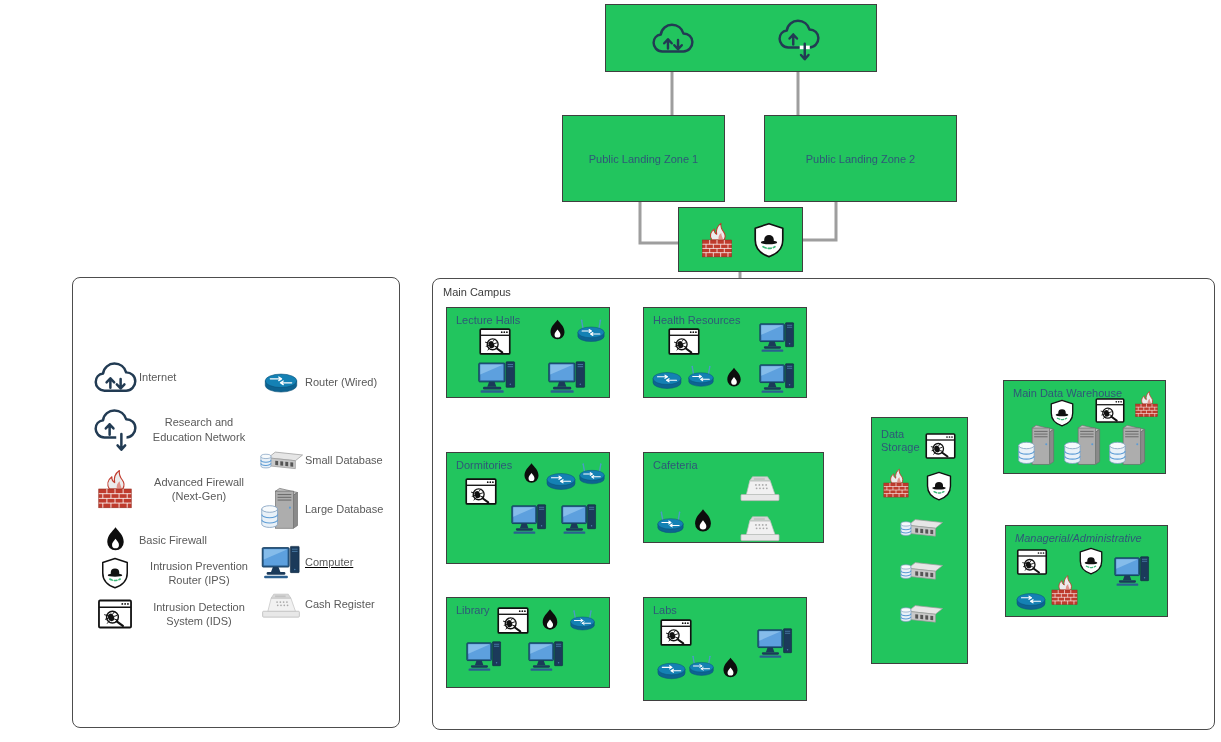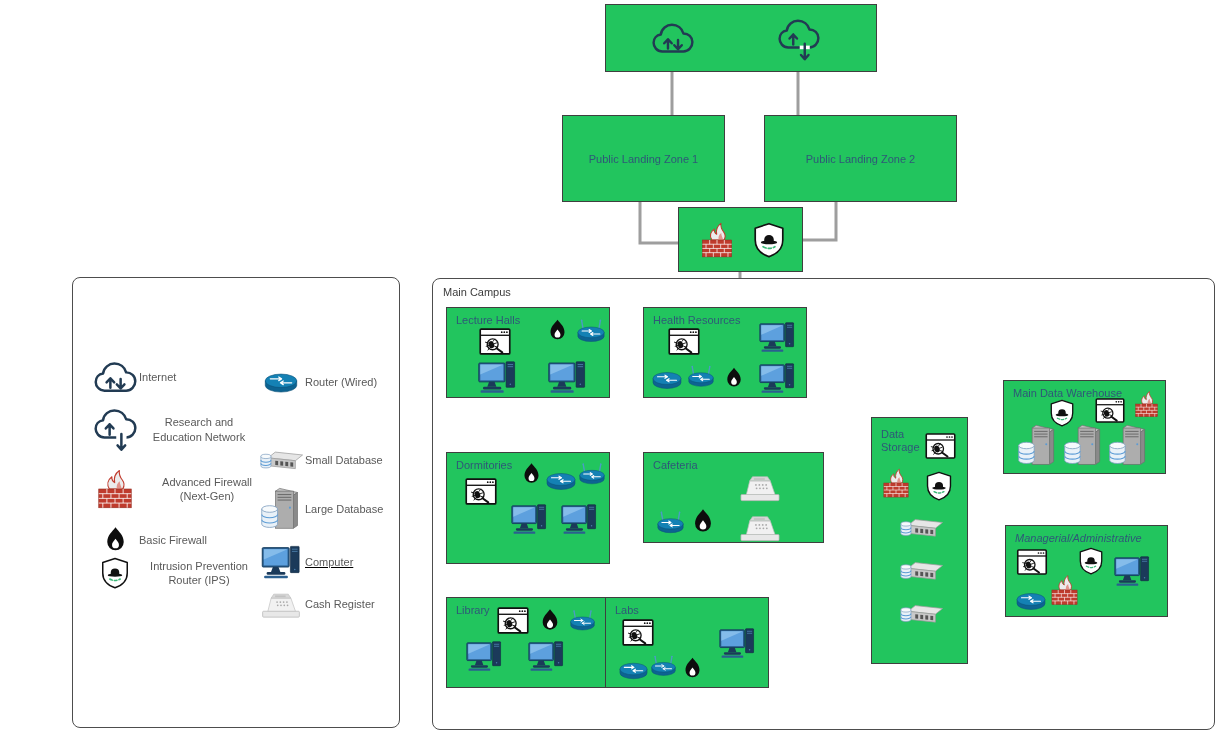"Advanced Firewall (Next-Gen)" div.legend-item { gap: 8px -> none }
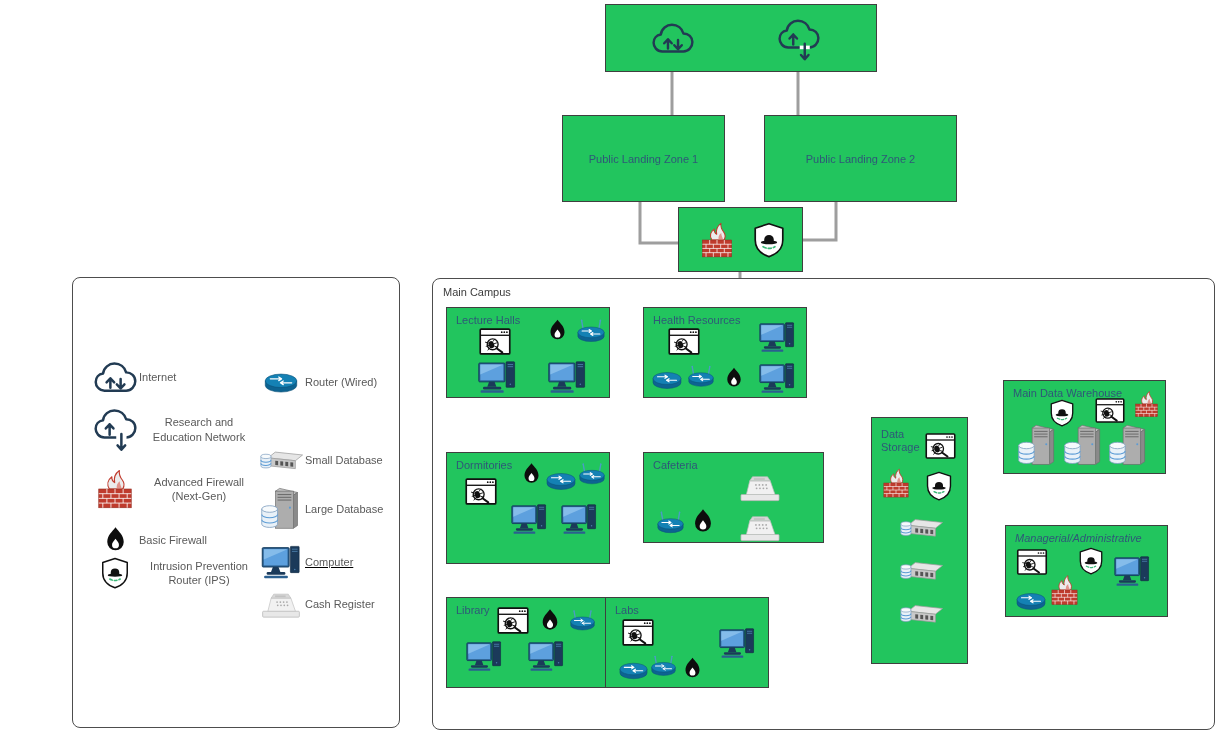"Intrusion Detection System (IDS)" div.legend-item { html: none -> <div> <span> <svg> <use></use> </svg> </span> <span>Intrusion Detection System (IDS)</span> </div> }
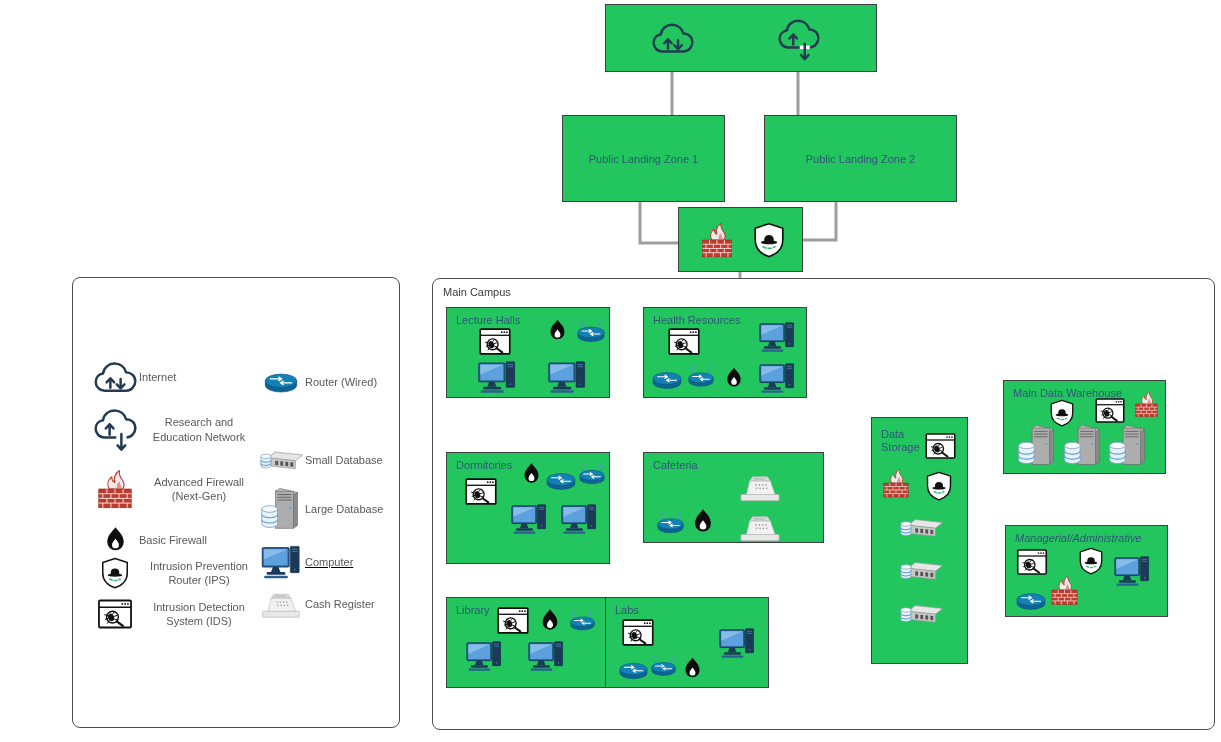"Labs" div.box { height: 91px -> 104px; left: 605px -> 643px }
